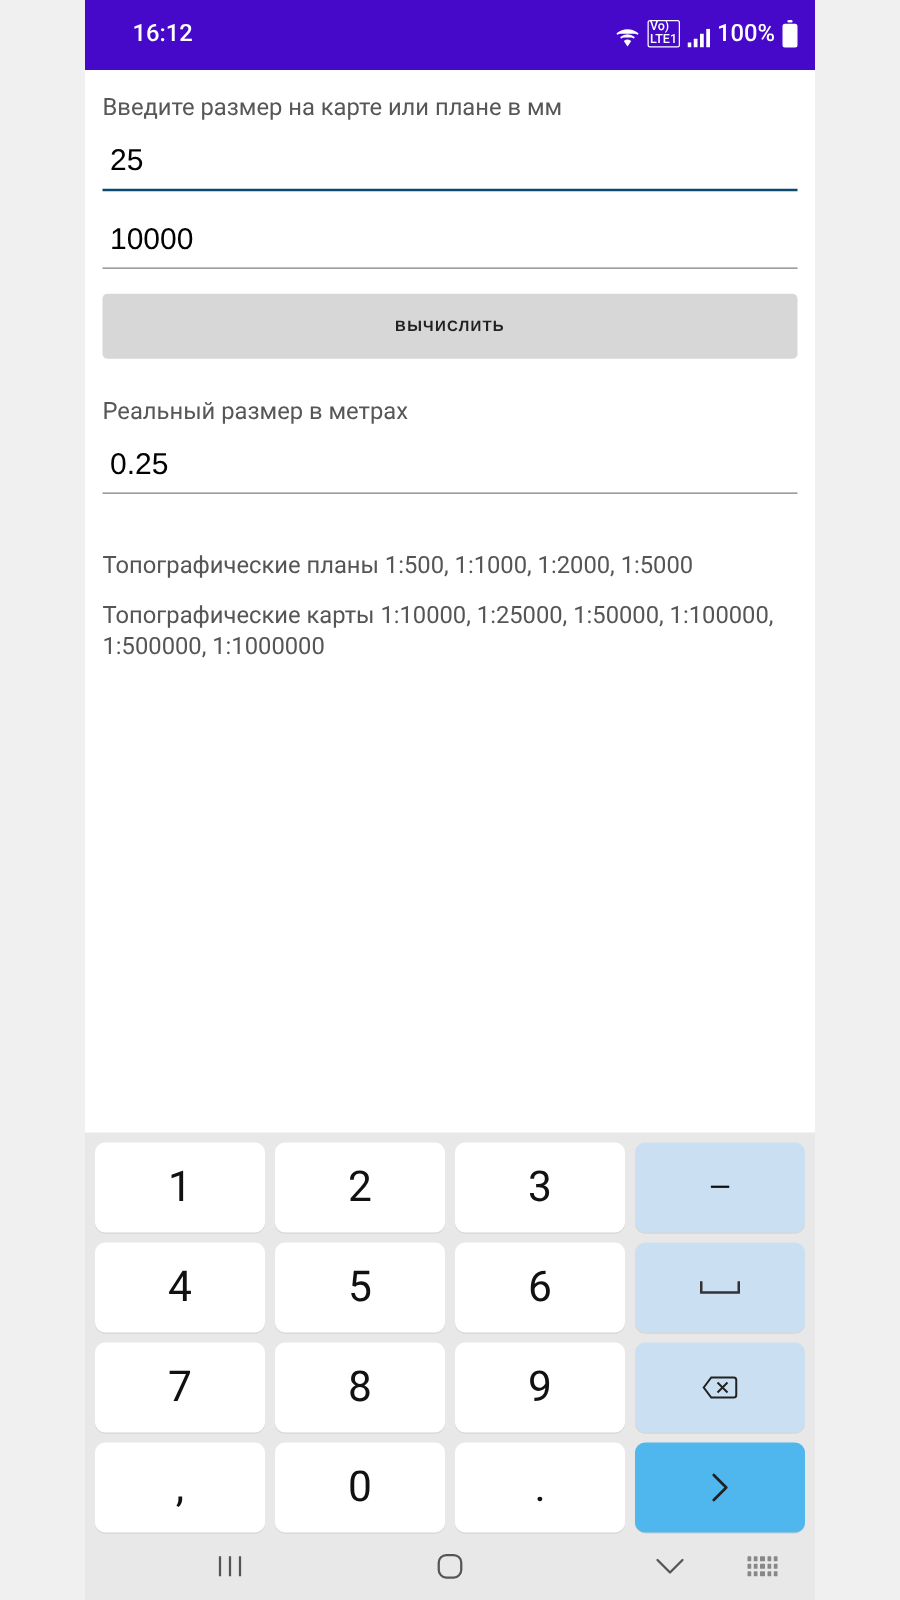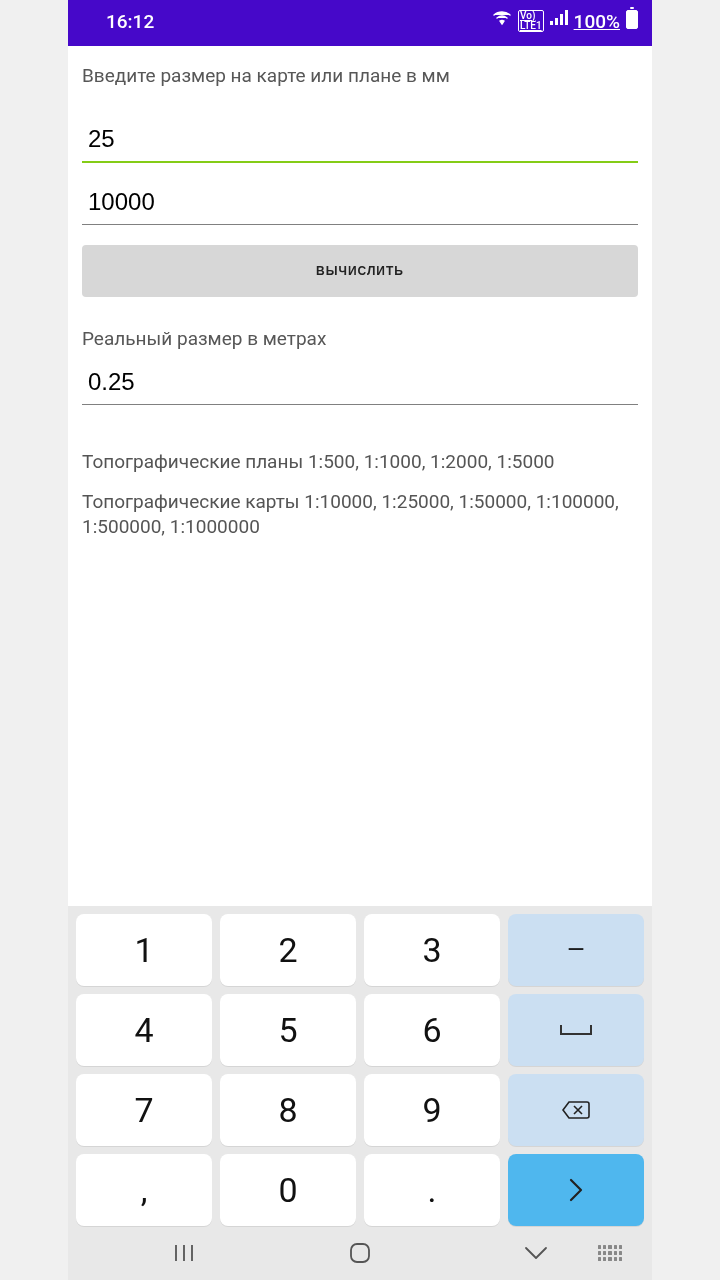"16:12" .status-bar { height: 46px -> 56px }
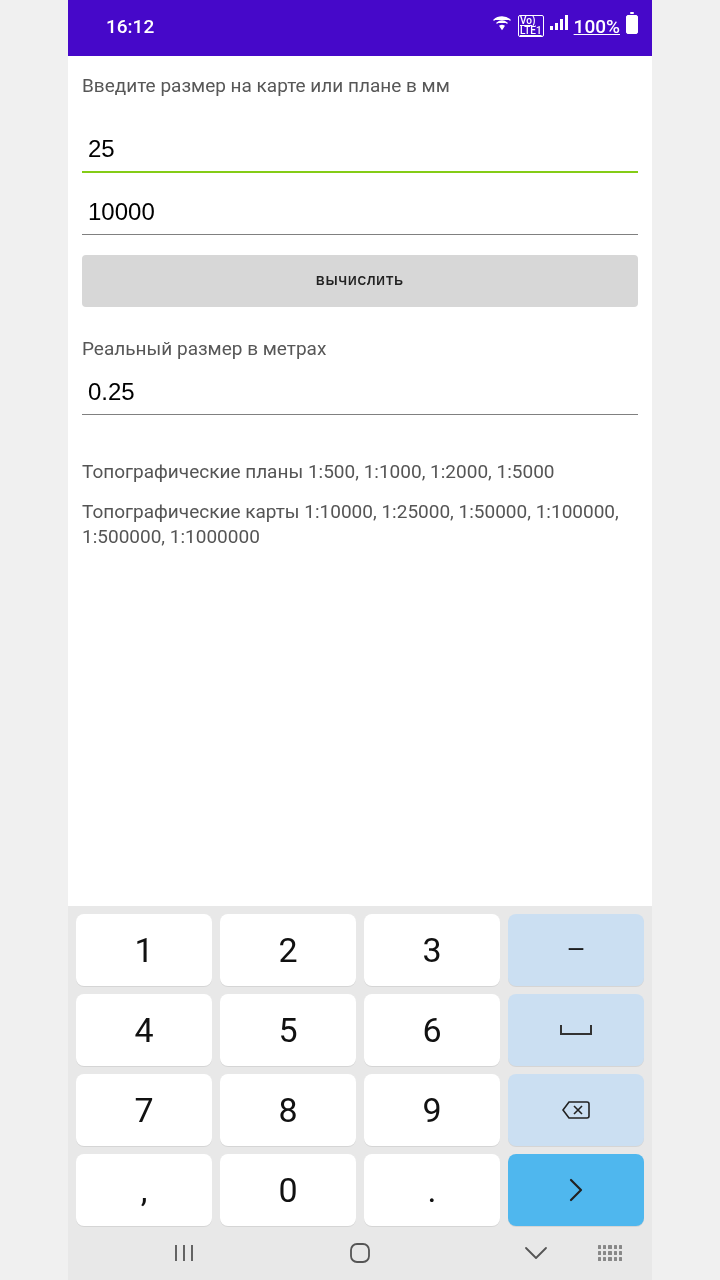"Vo)" .status-right { align-items: flex-start -> flex-end; text-decoration: underline -> none }
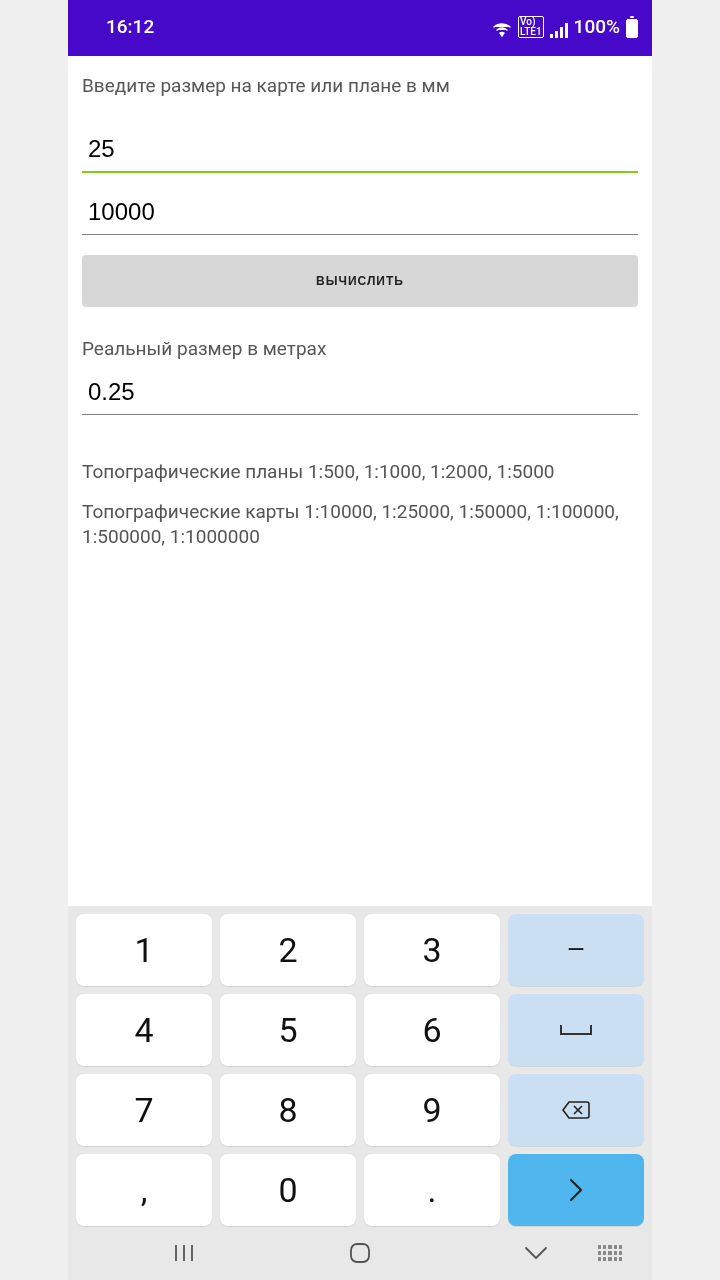"25" .input-field.focused { border-bottom: 2px solid #84cc16 -> 2px solid #0c4a6e; margin-top: 20px -> none }
